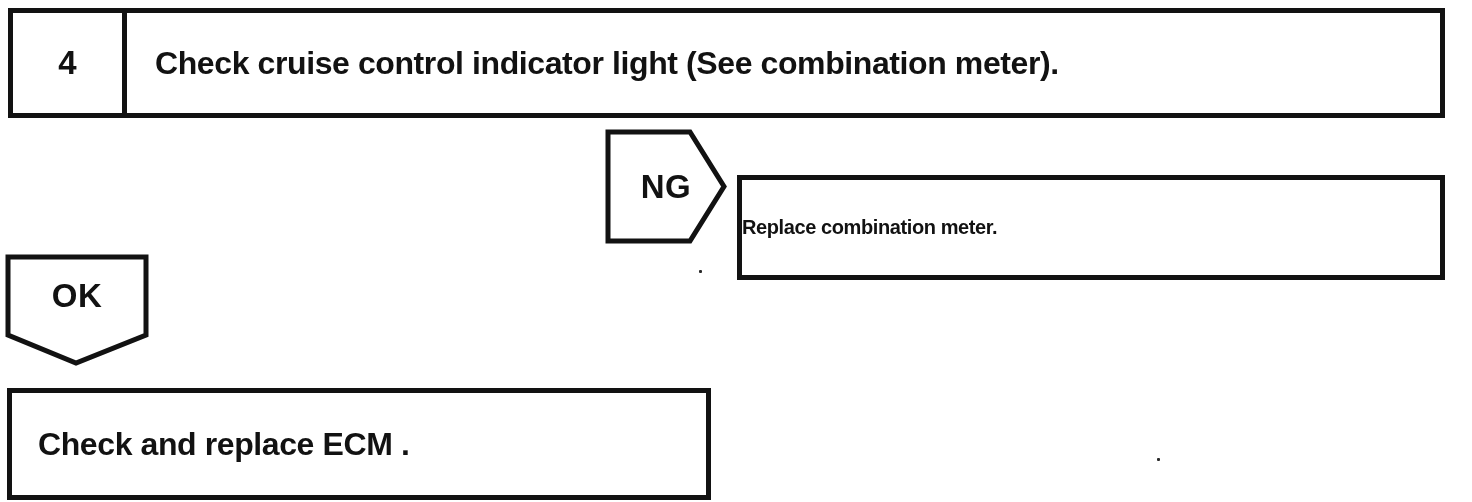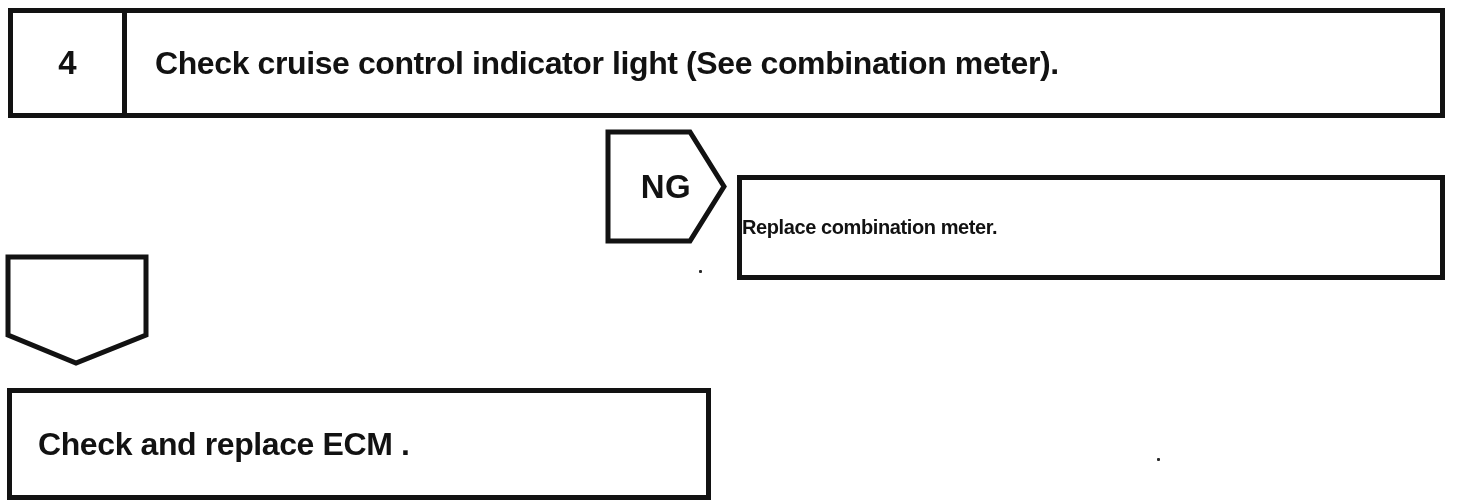"OK" div.connector-label { html: none -> <div>OK</div> }
